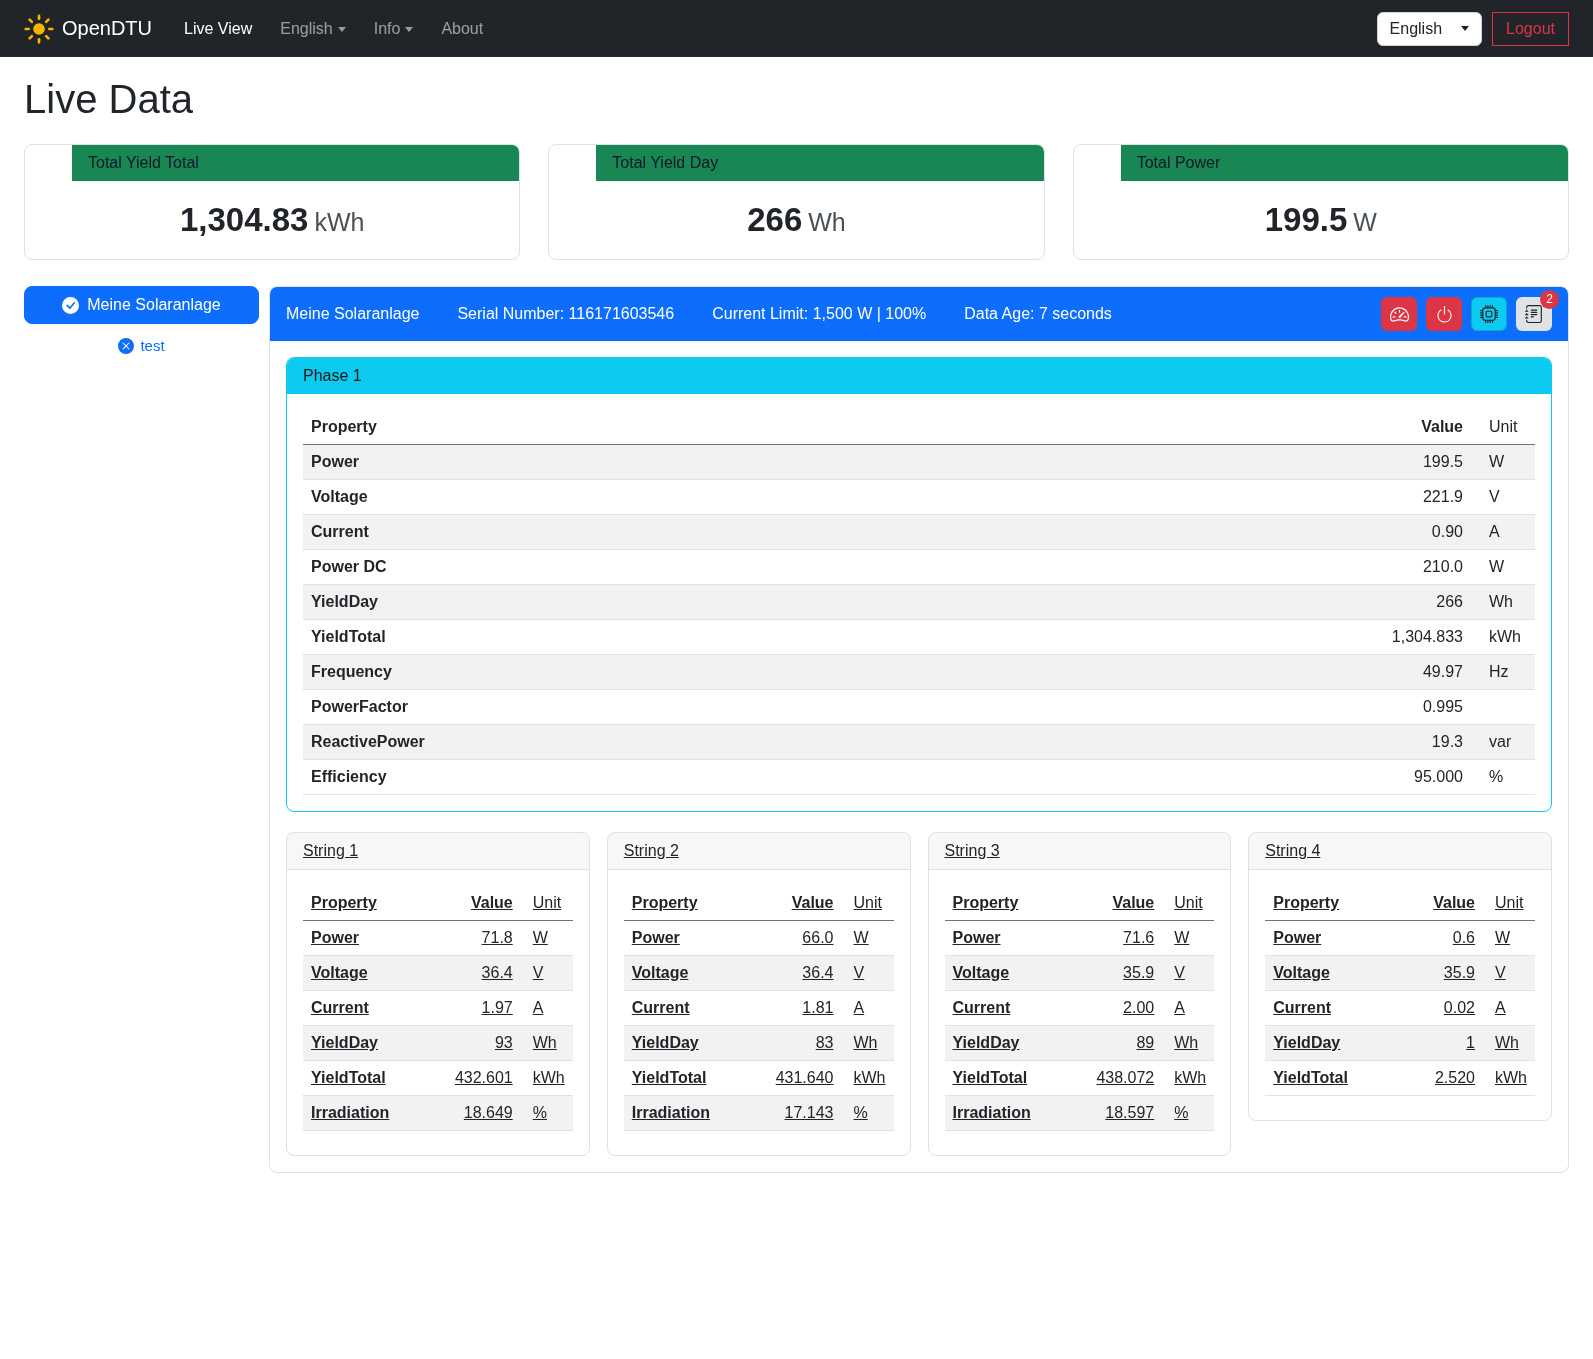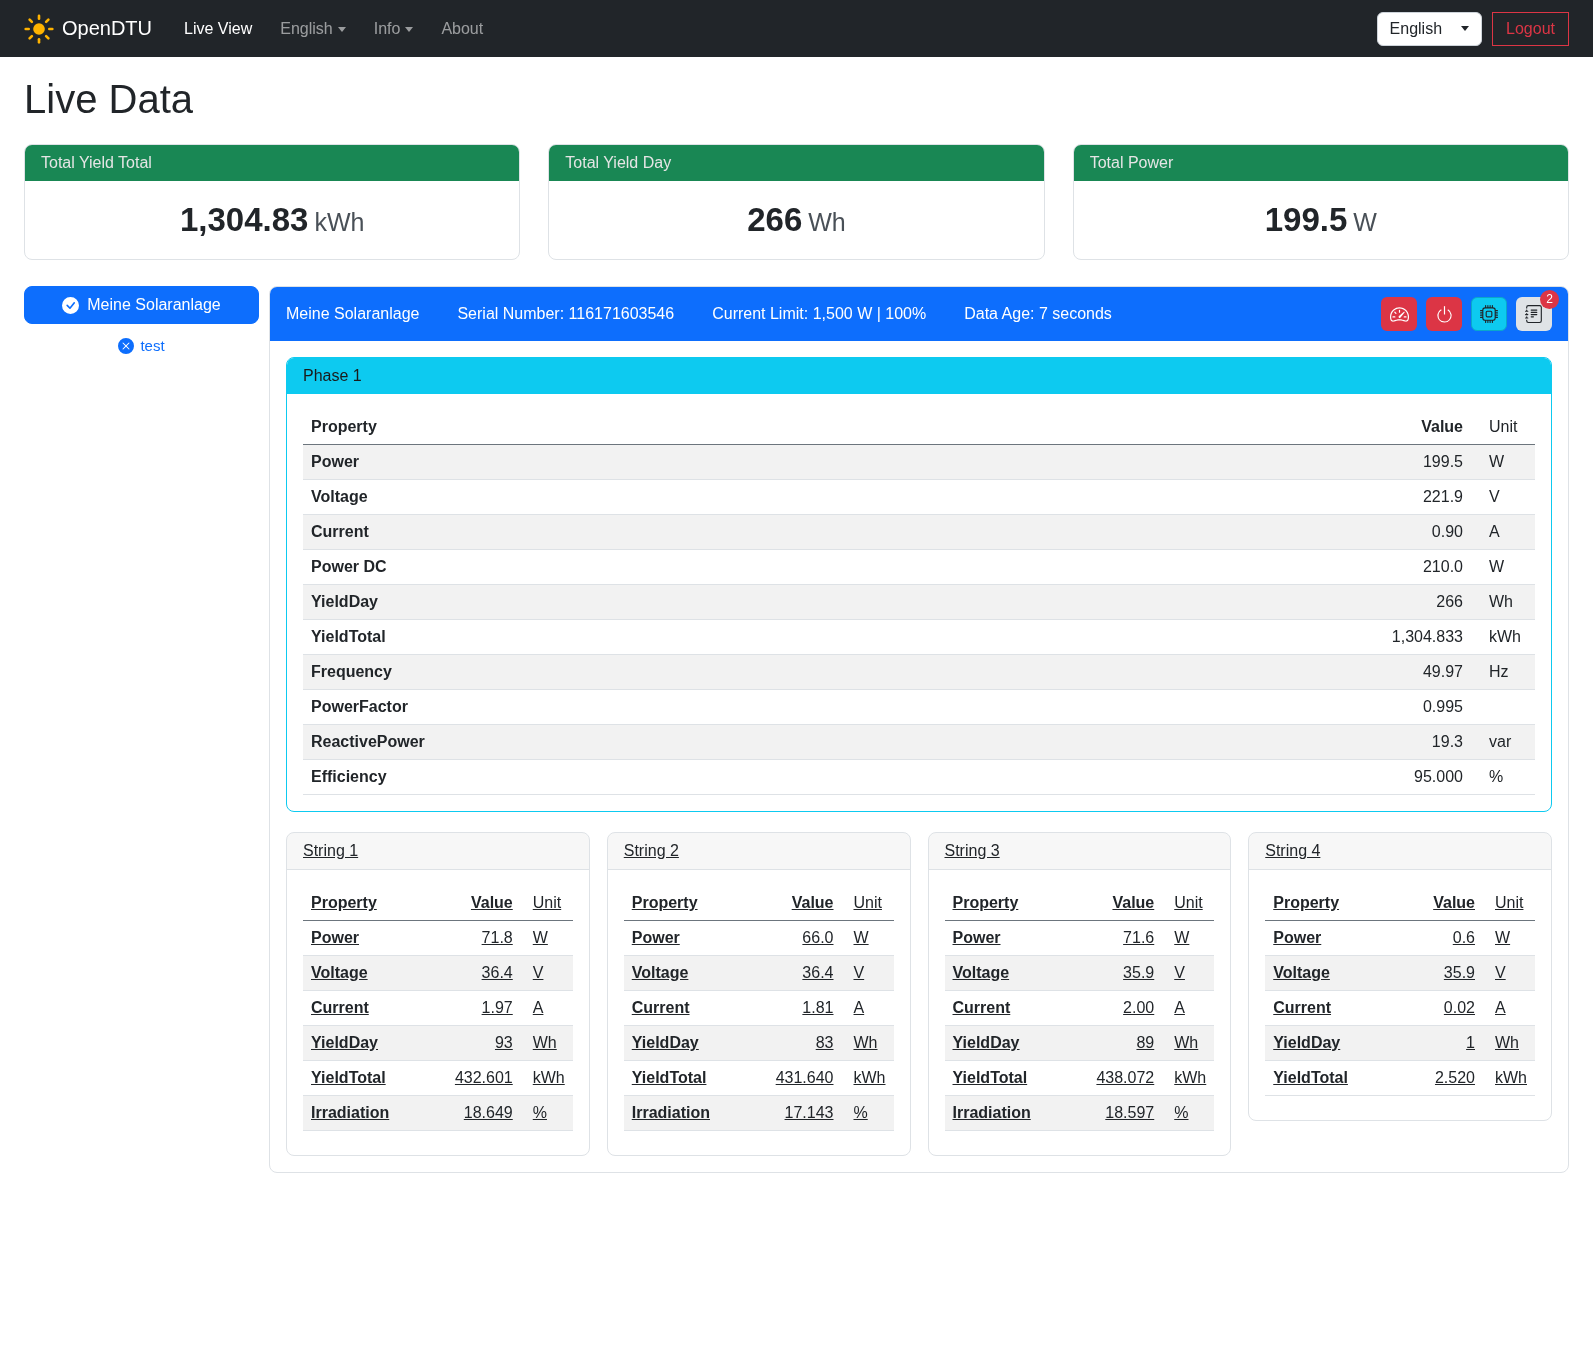"Total Yield Total" .summary-card .hd { color: #e5e5e5 -> #0f172a; margin-left: none -> 47px }
